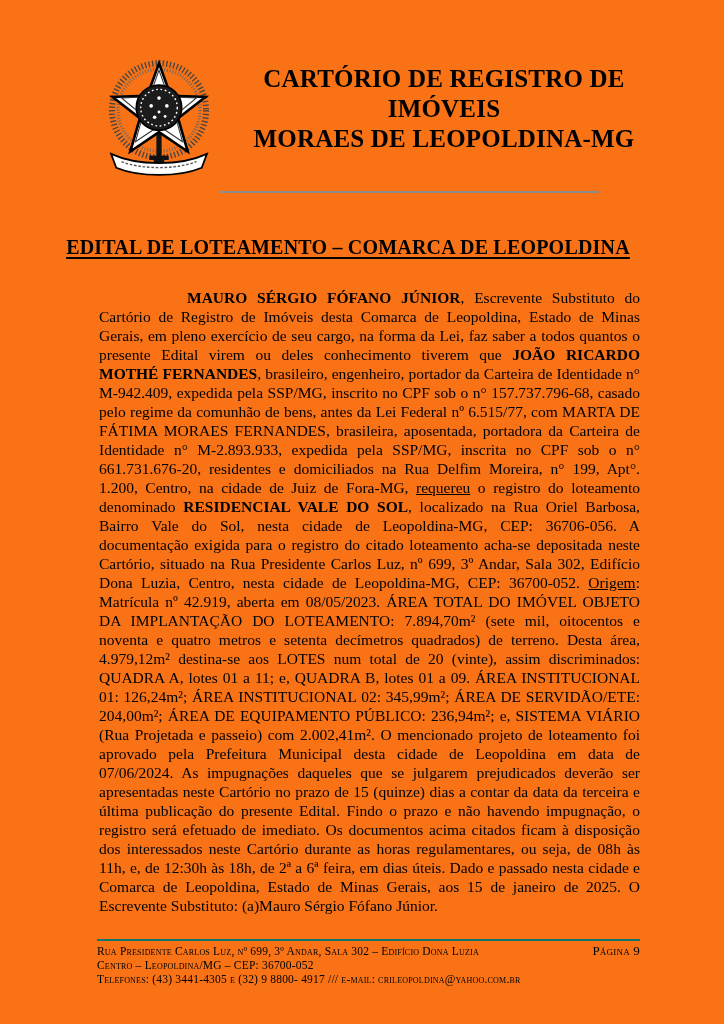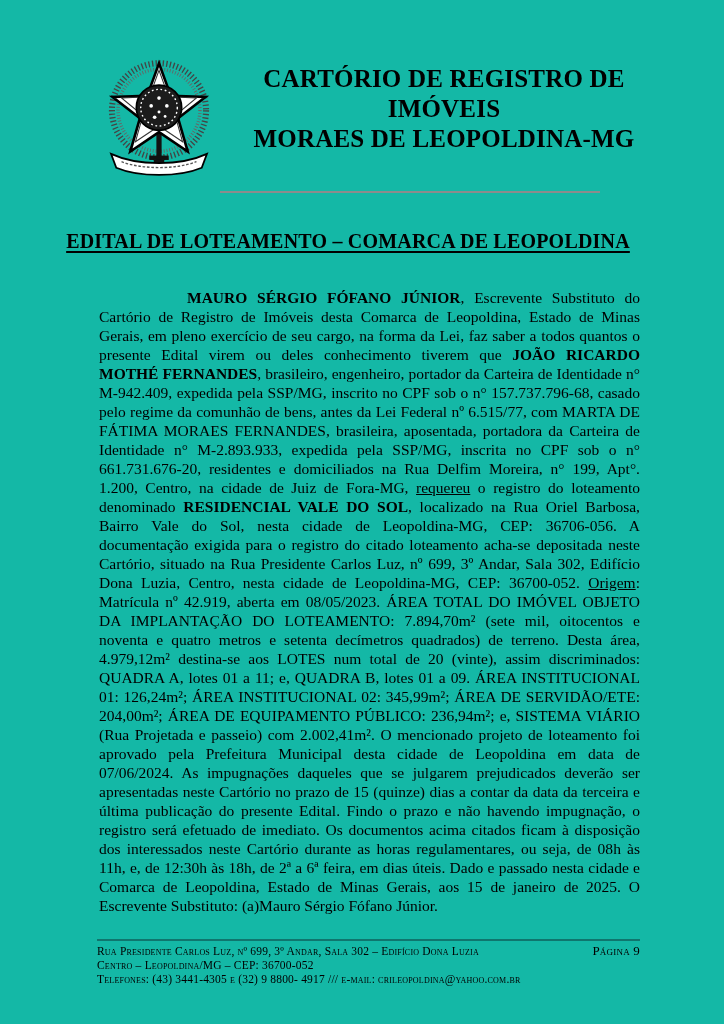"CARTÓRIO DE REGISTRO DE IMÓVEIS" .page { background: #14b8a6 -> #f97316 }
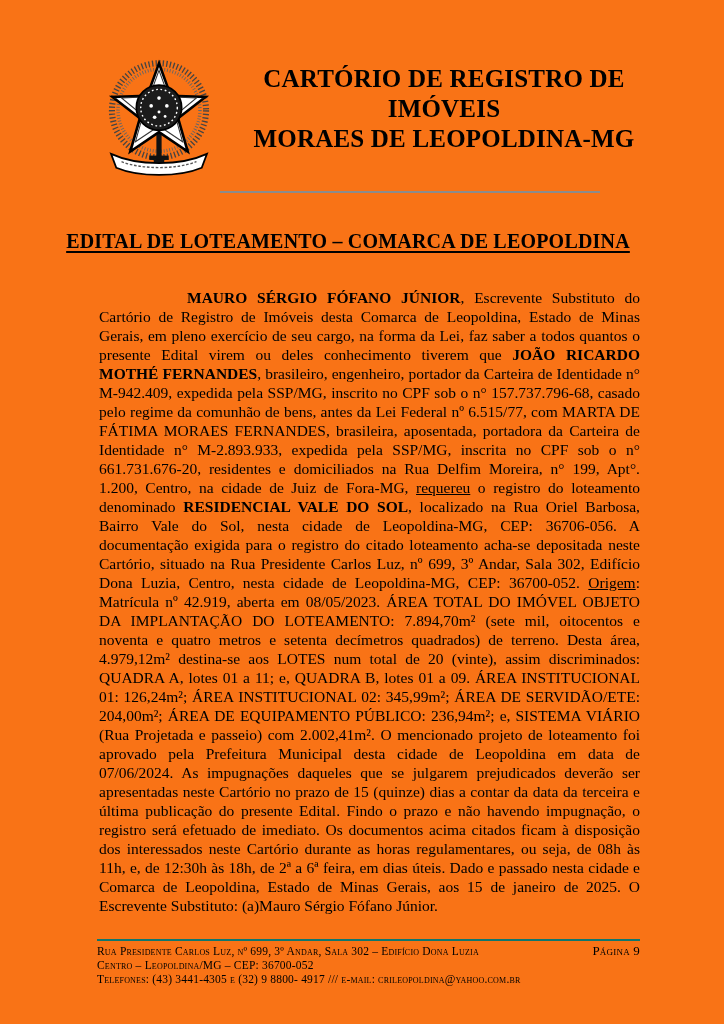"EDITAL DE LOTEAMENTO – COMARCA" .doc-title { top: 230px -> 236px }
